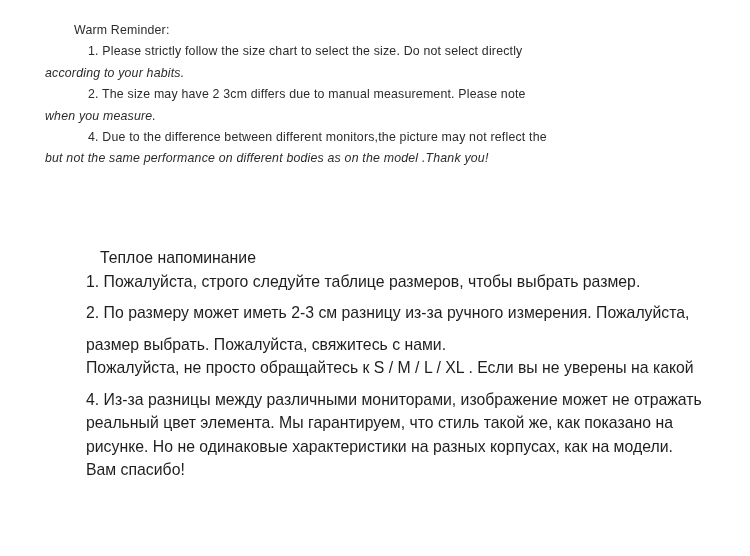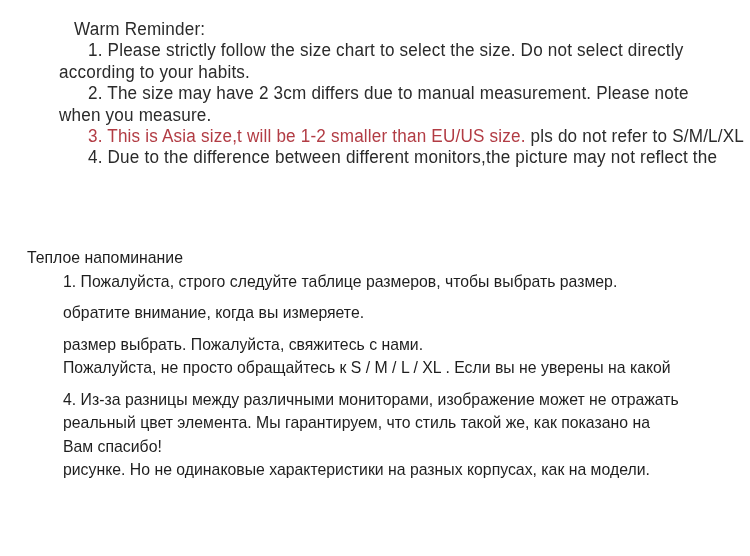"Warm Reminder:" .en-block { font-size: 18px -> 13px }
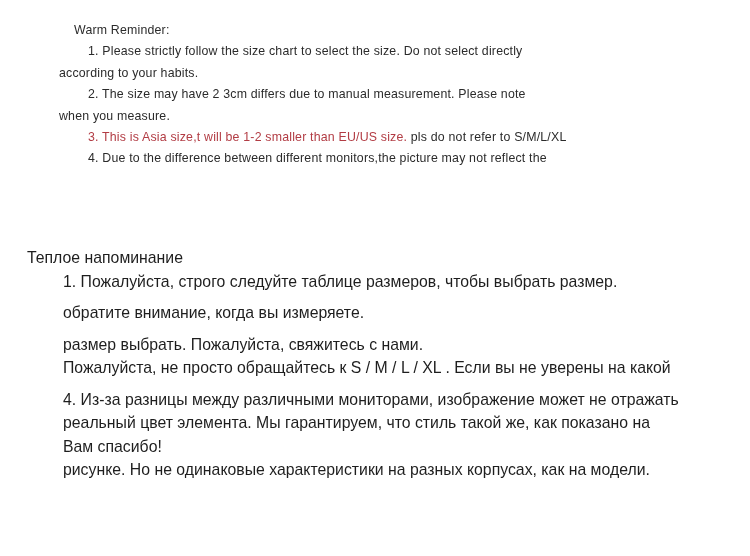"according to your habits." .en-cont { font-style: none -> italic; margin-left: 59px -> 45px }
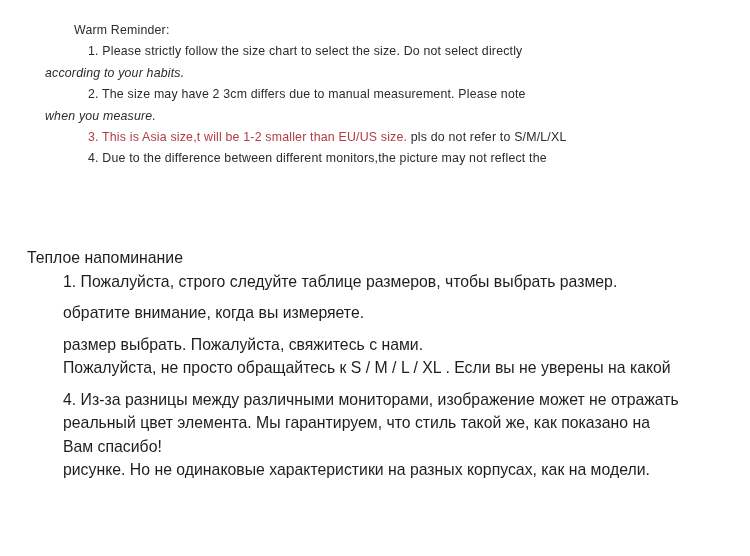"3. This is Asia size,t" div.en-first { html: <div> <span><span>3. This is Asia size,t will be 1-2 smaller than EU/US size.</span><span> pls do not refer to S/M/L/XL</span></span> </div> -> none }
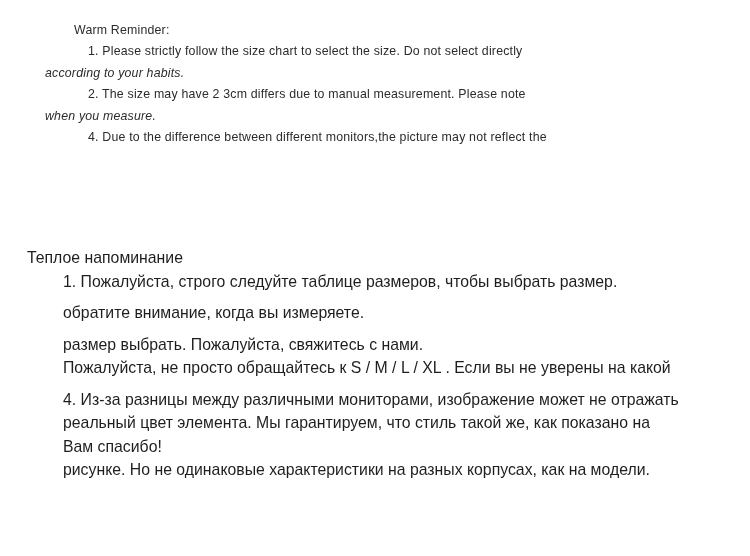"but not the same performance" div.en-cont { html: none -> <div> <span>but not the same performance on different bodies as on the model .Thank you!</span> </div> }
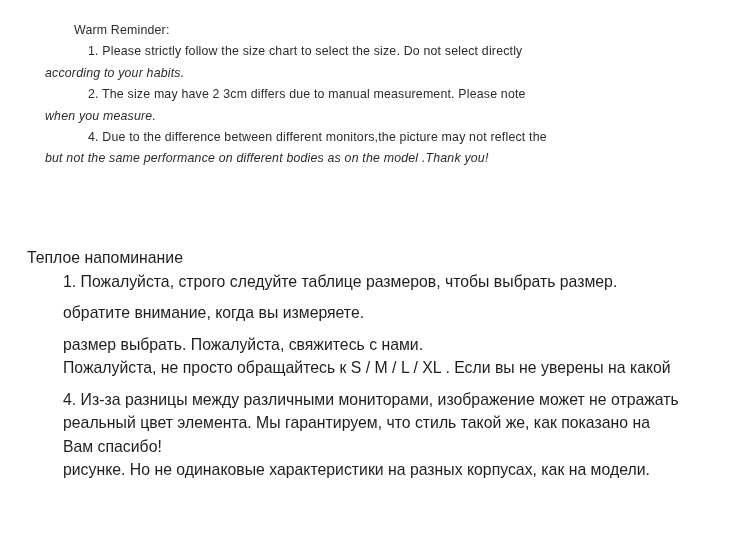"Теплое напоминание" .ru-heading { margin-left: 27px -> 100px }
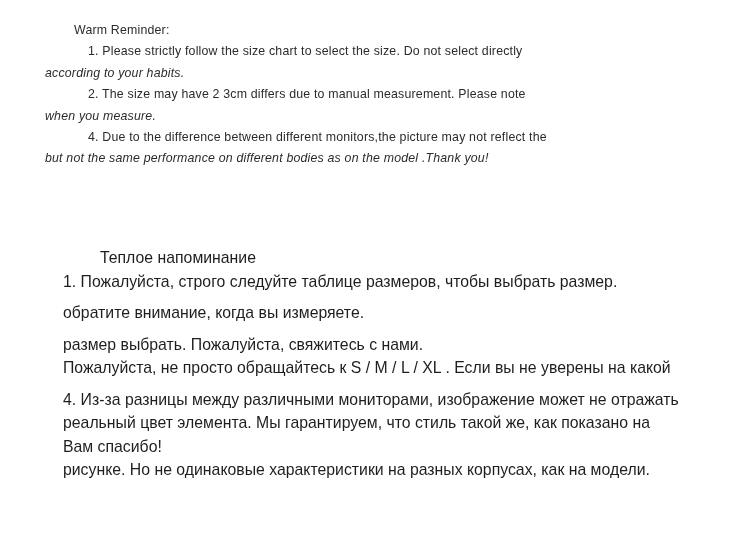"1. Пожалуйста, строго следуйте таблице" .ru-line { margin-left: 63px -> 86px }
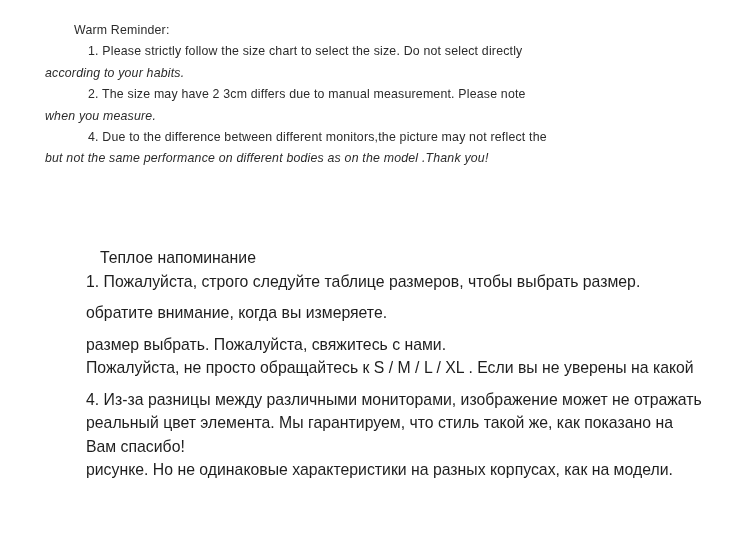"2. По размеру может иметь" div.ru-line { html: none -> <div> <span>2. По размеру может иметь 2-3 см разницу из-за ручного измерения. Пожалуйста,</span> </div> }
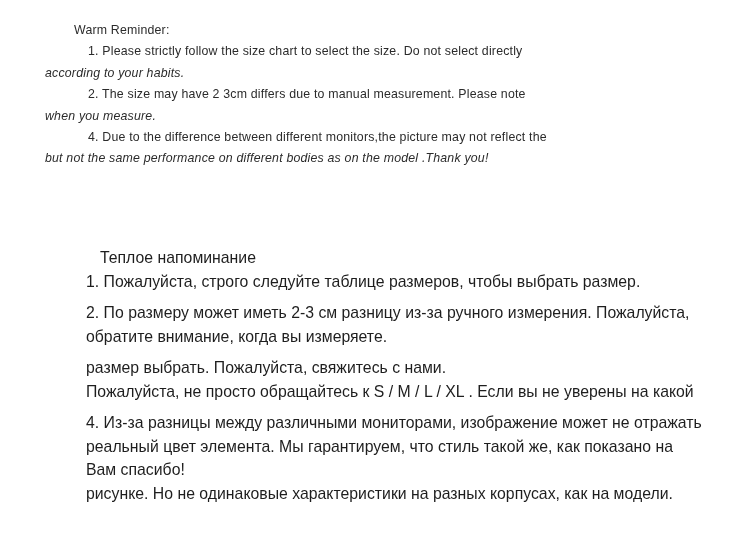"обратите внимание, когда вы измеряете." div.ru-line { html: <div> <span>обратите внимание, когда вы измеряете.</span> </div> -> none }
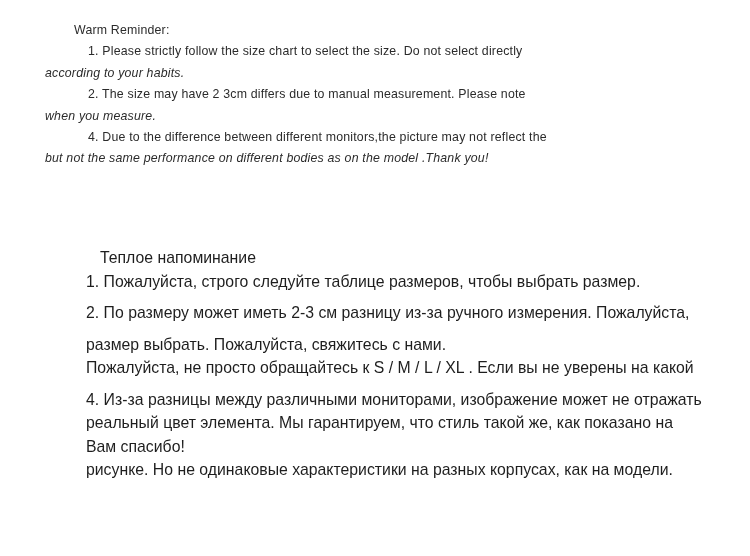"Вам спасибо!" div.ru-line { order: before "рисунке. Но не одинаковые характеристики" -> after "рисунке. Но не одинаковые характеристики" }
